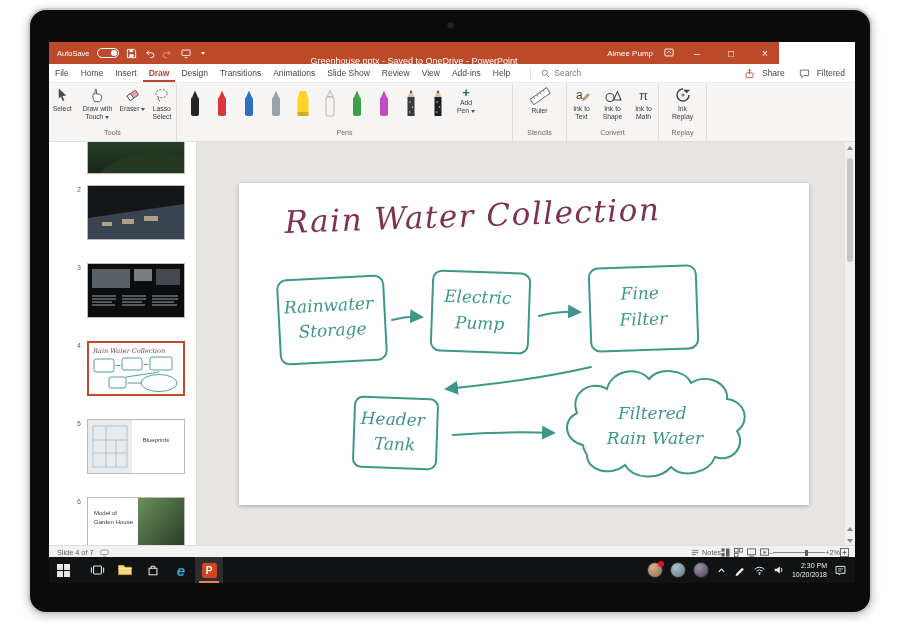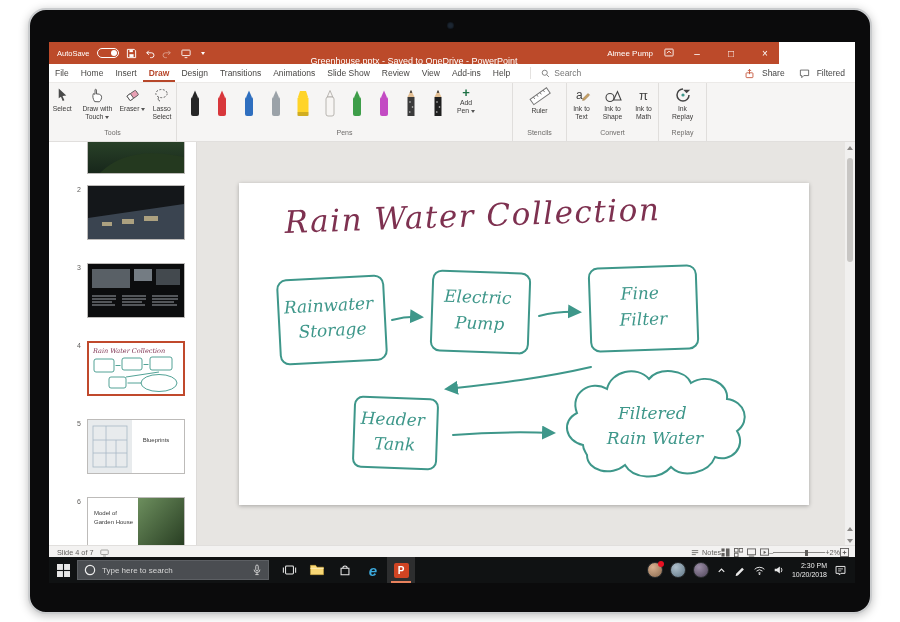"Type here to search" div.tk-search { html: <div> <svg> <circle></circle> </svg> <span>Type here to search</span> <svg> <rect></rect> <path></path> </svg> </div> -> none }
